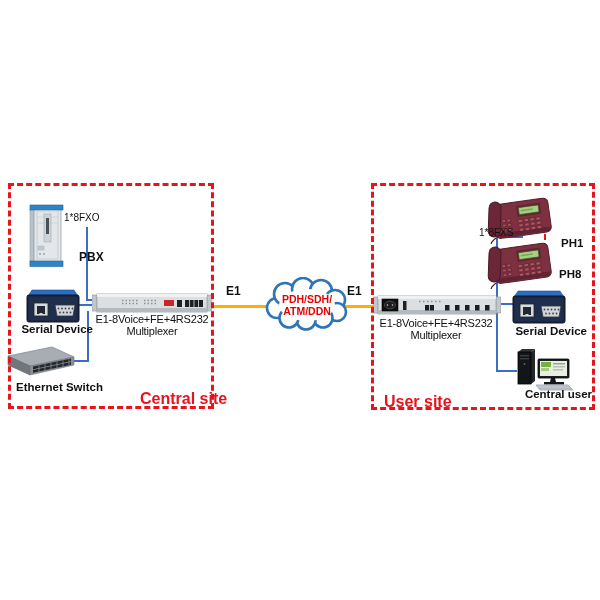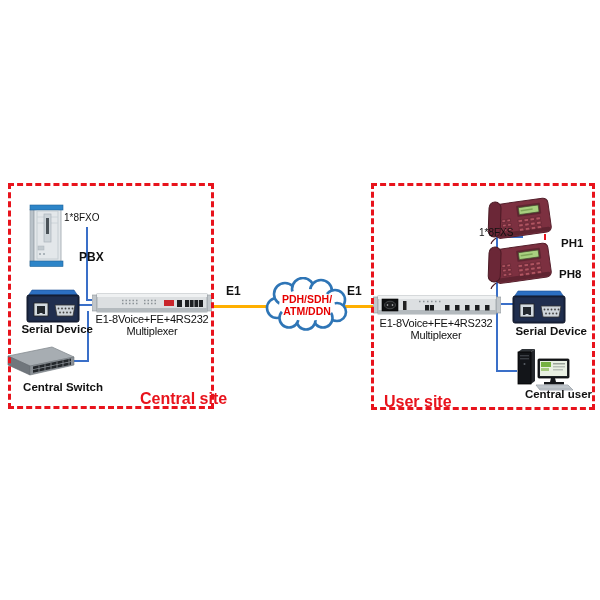"Central Switch" div.dev-label { text: Central -> Ethernet }
